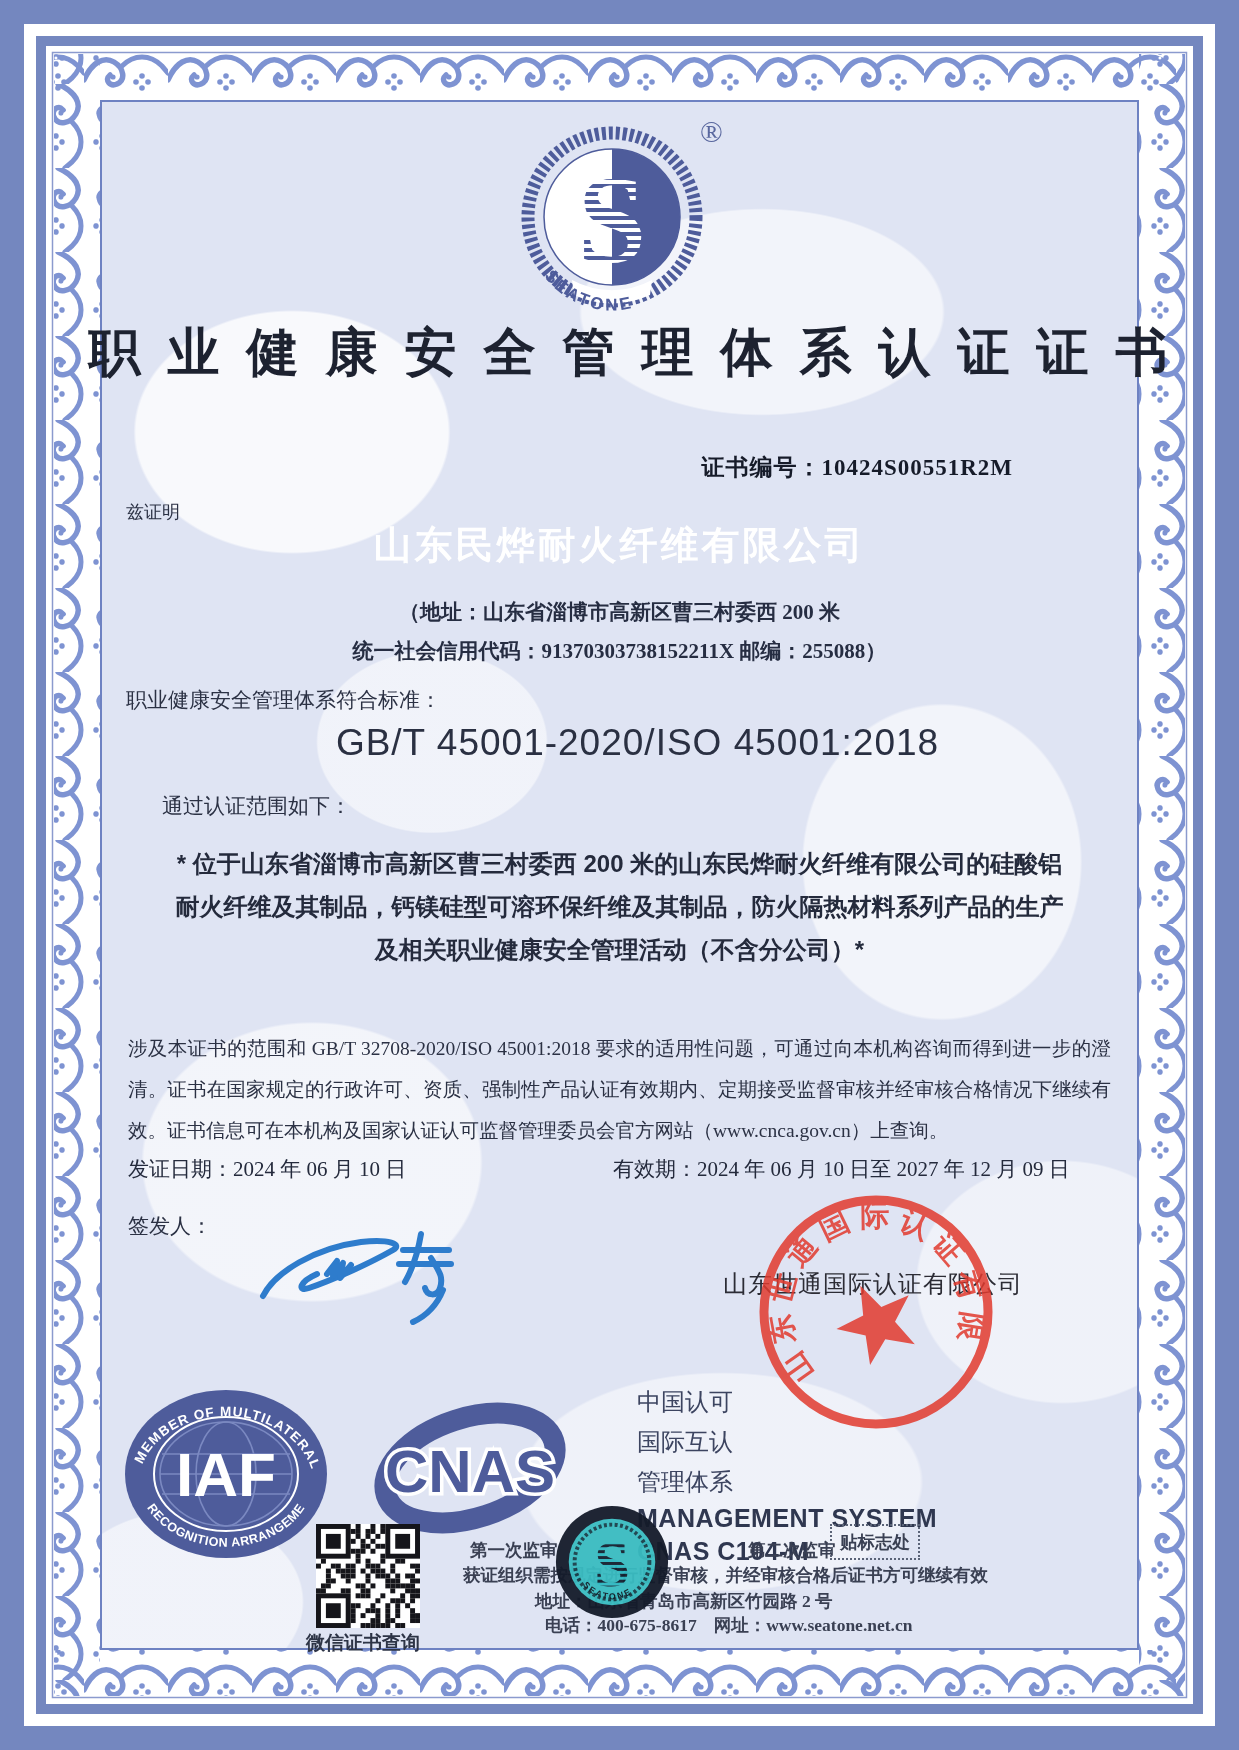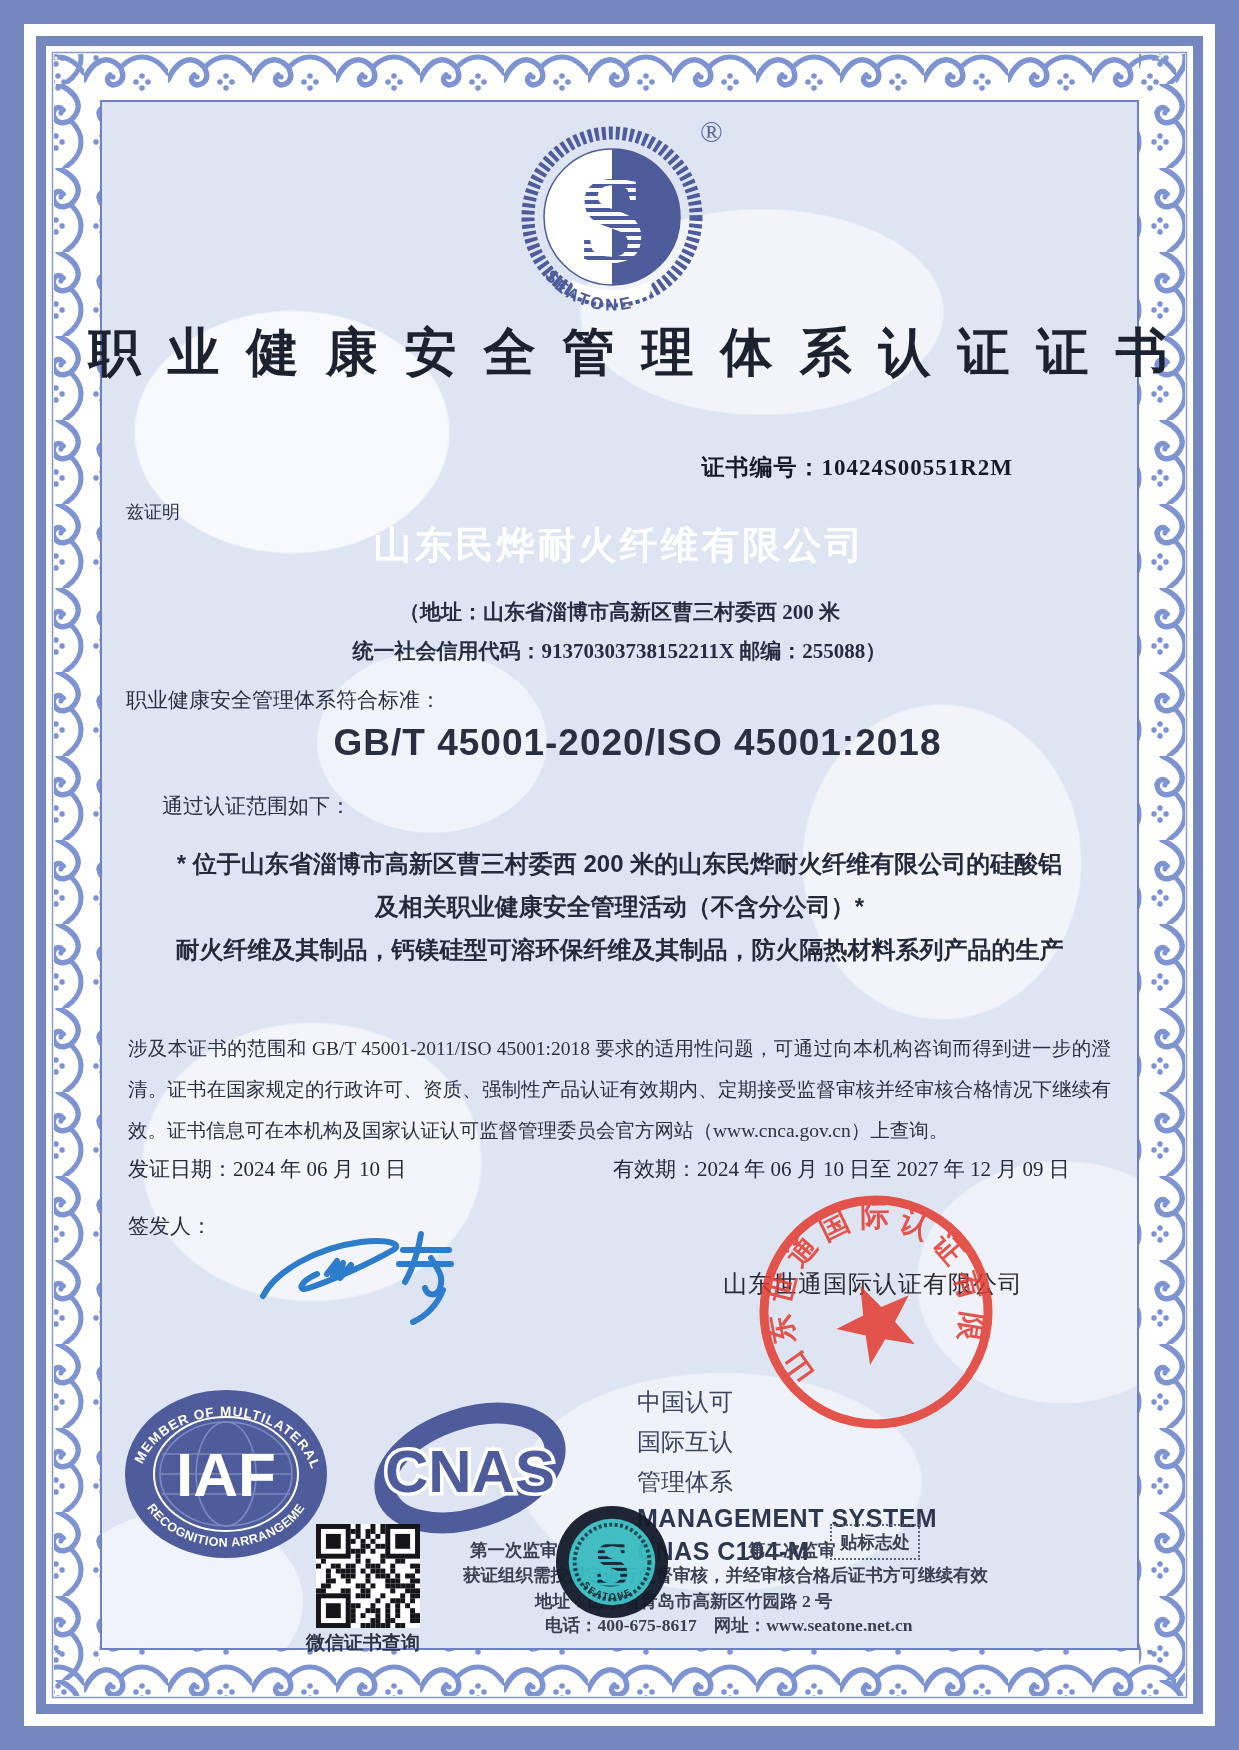"GB/T 45001-2020/ISO 45001:2018" .standard { font-weight: 700 -> 400 }
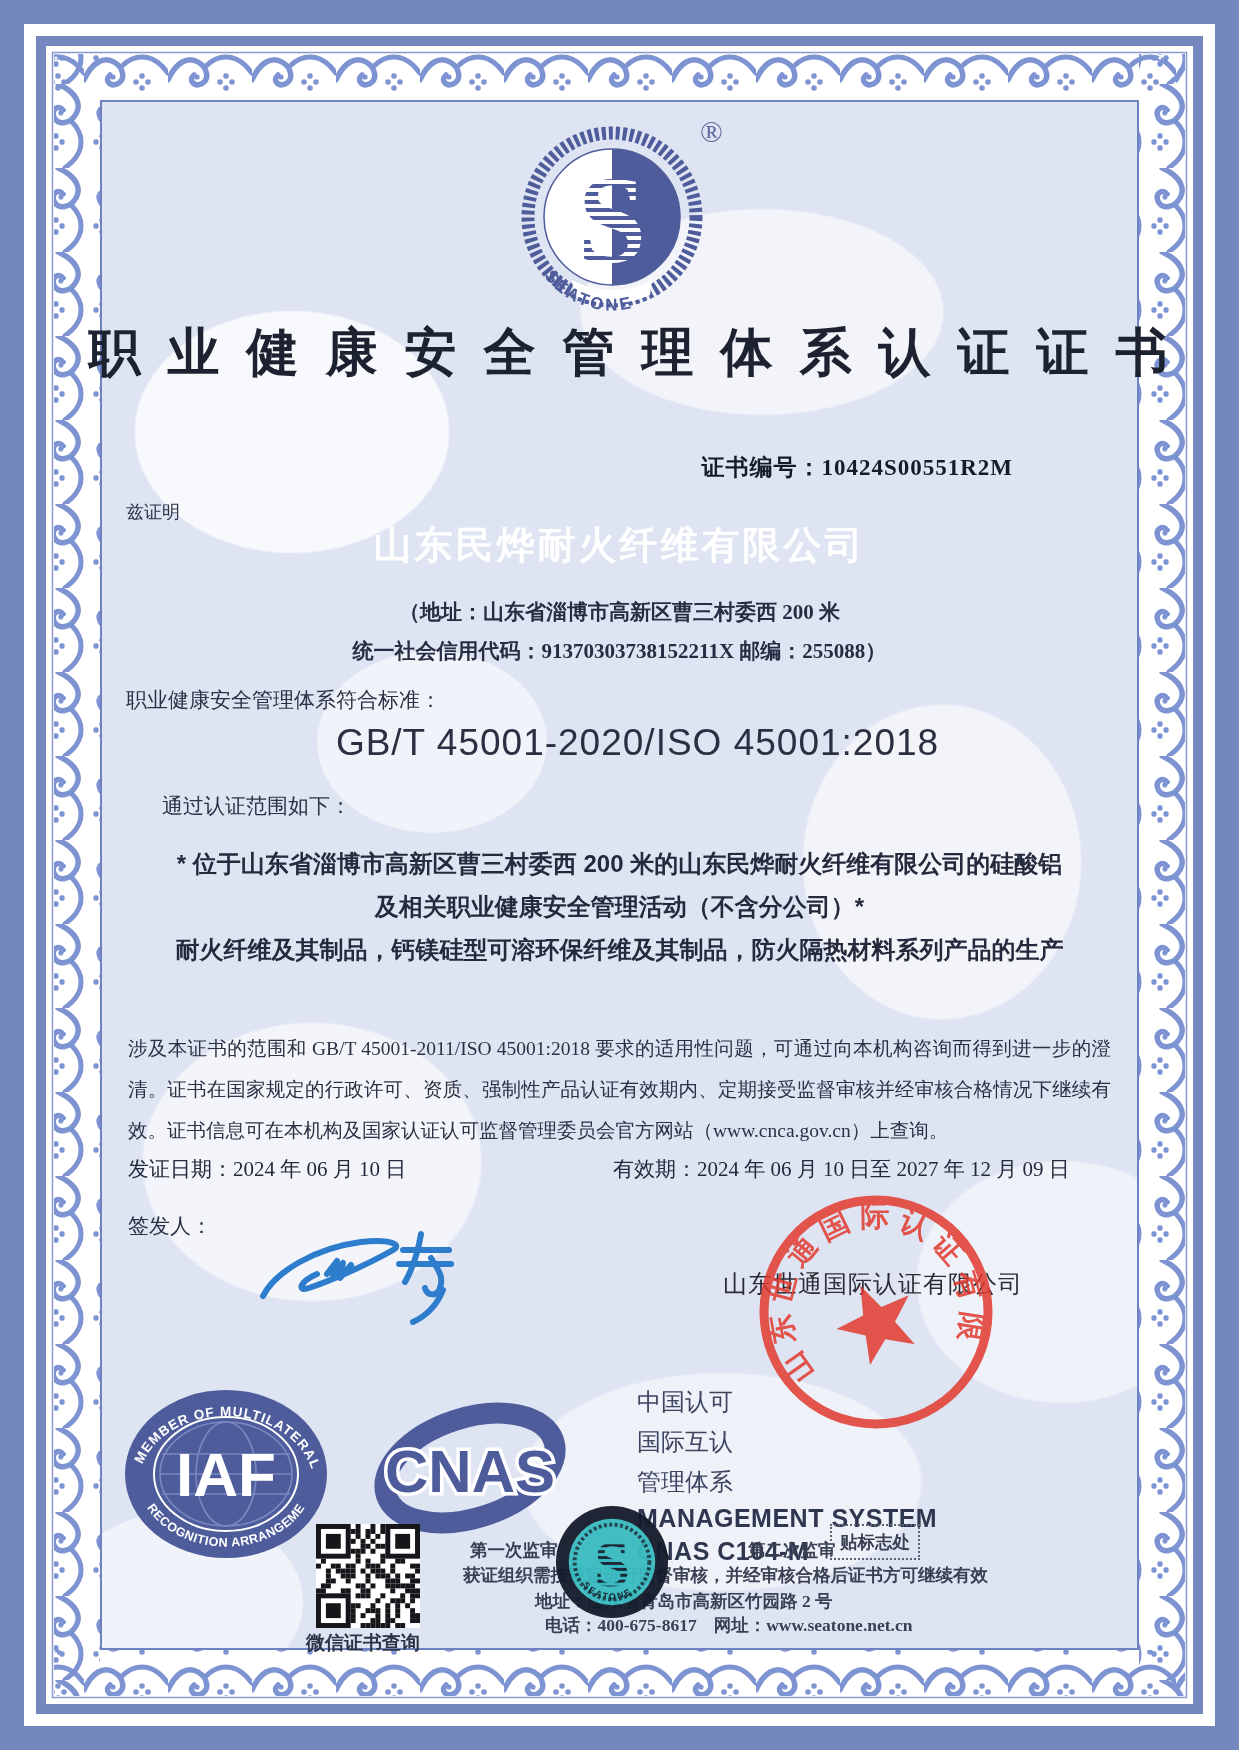"及相关职业健康安全管理活动（不含分公司）*" div { order: before "耐火纤维及其制品，钙镁硅型可溶环保纤维及其制品，防火隔热材料系列产品的生产" -> after "耐火纤维及其制品，钙镁硅型可溶环保纤维及其制品，防火隔热材料系列产品的生产" }
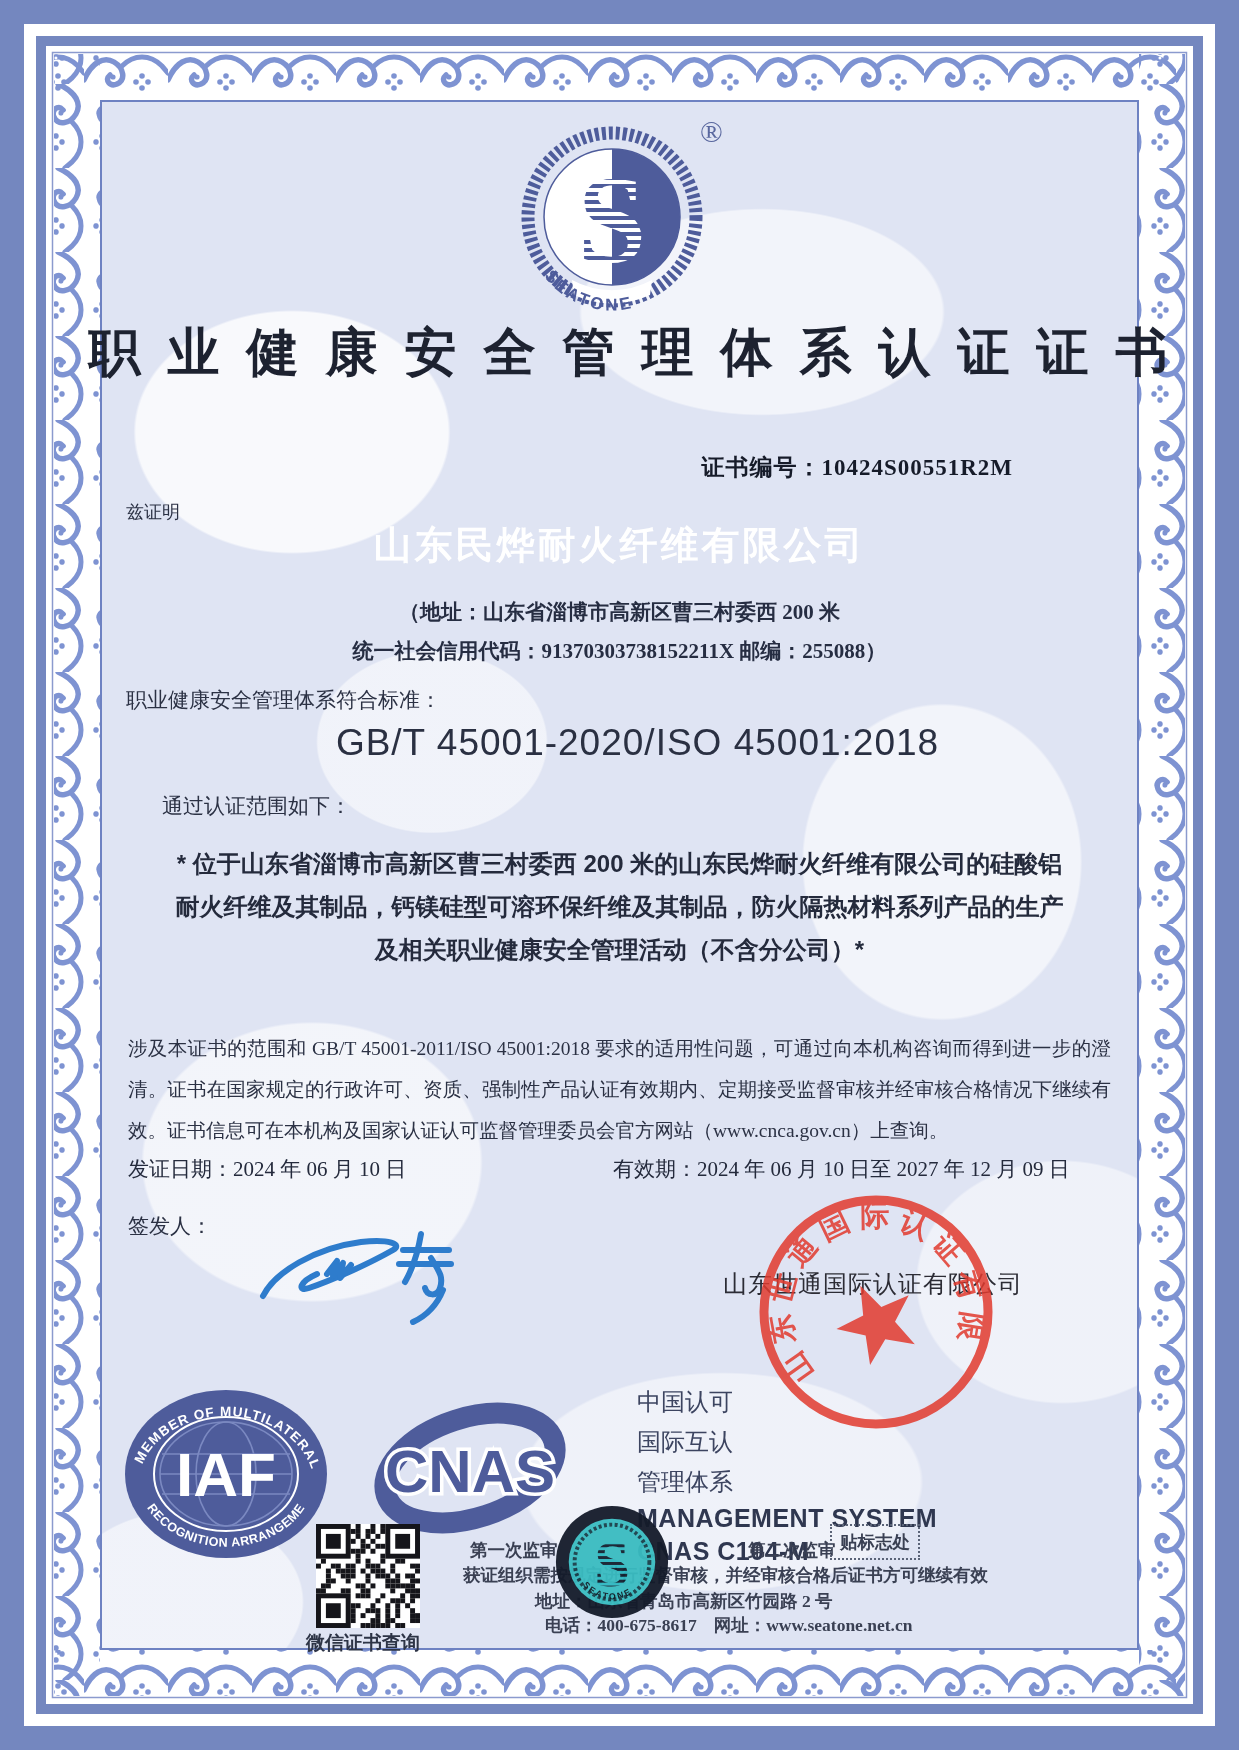"涉及本证书的范围和 GB/T 45001-2011/ISO 45001:2018" div.abs { text: 45001-2011/ISO -> 32708-2020/ISO }
